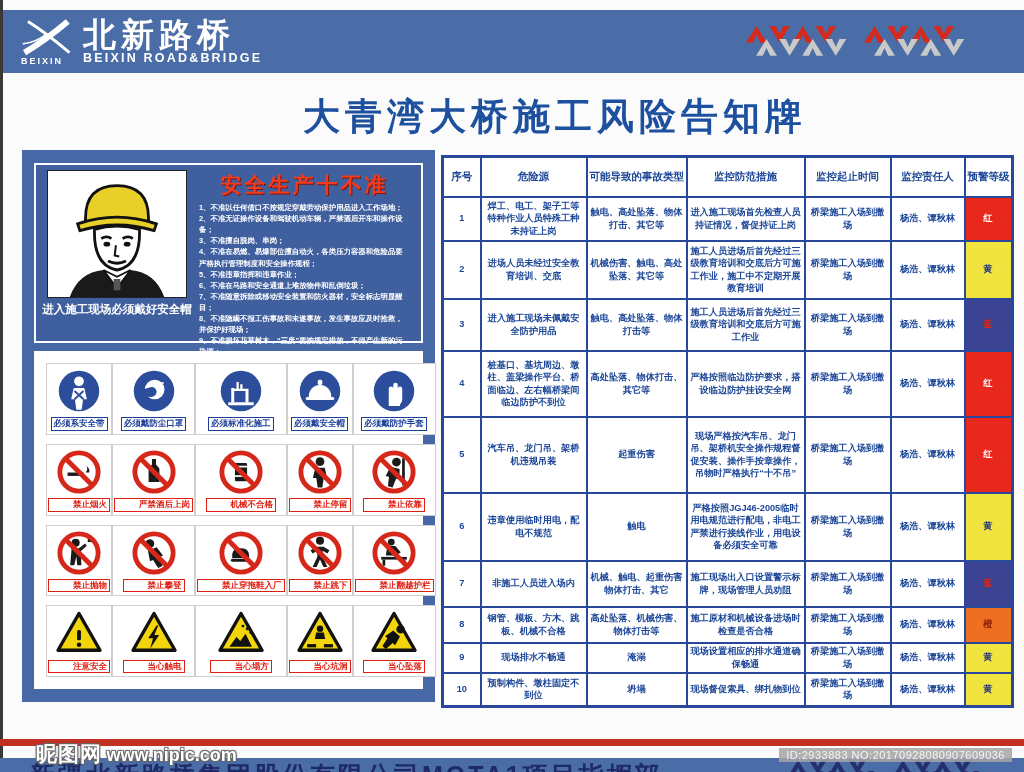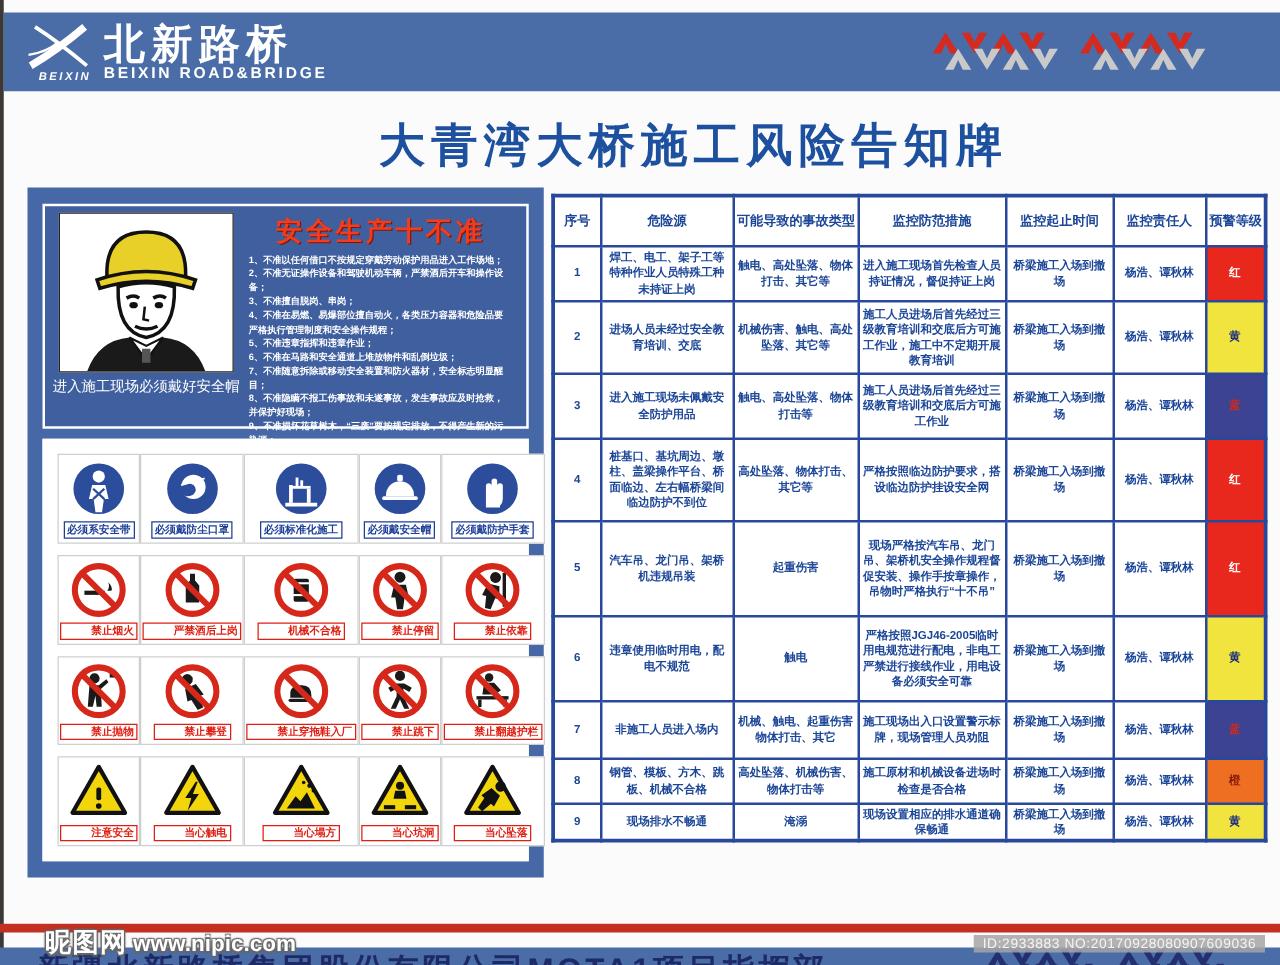"BEIXIN" .logo-mark-wrap { align-items: flex-end -> flex-start; font-style: italic -> none }
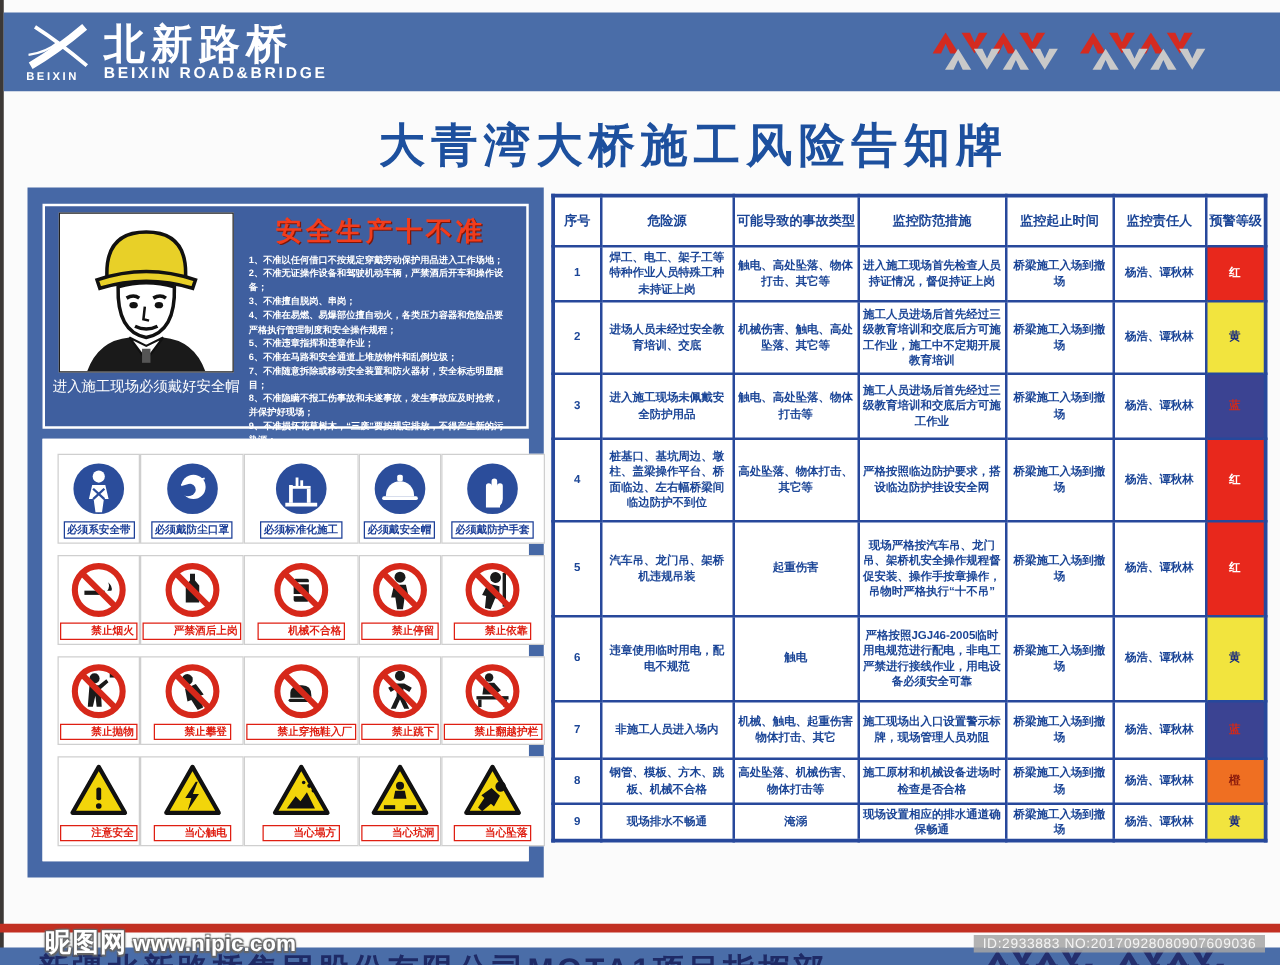"进入施工现场必须戴好安全帽" .caption { font-weight: normal -> bold }
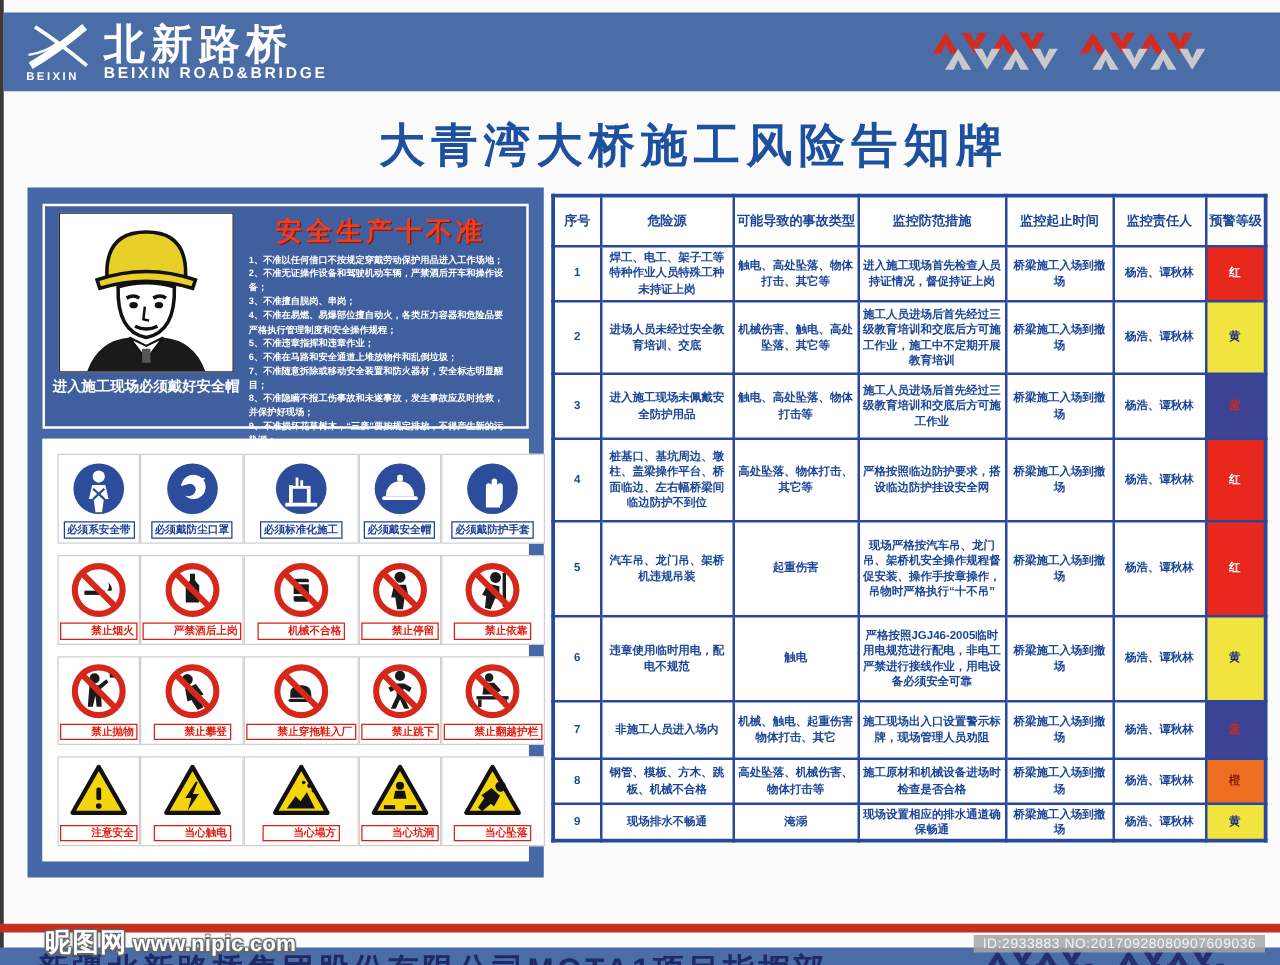"10" tr { html: none -> <tr> <td>10</td> <td>预制构件、墩柱固定不到位</td> <td>坍塌</td> <td>现场督促索具、绑扎物到位</td> <td>桥梁施工入场到撤场</td> <td>杨浩、谭秋林</td> <td>黄</td> </tr> }
